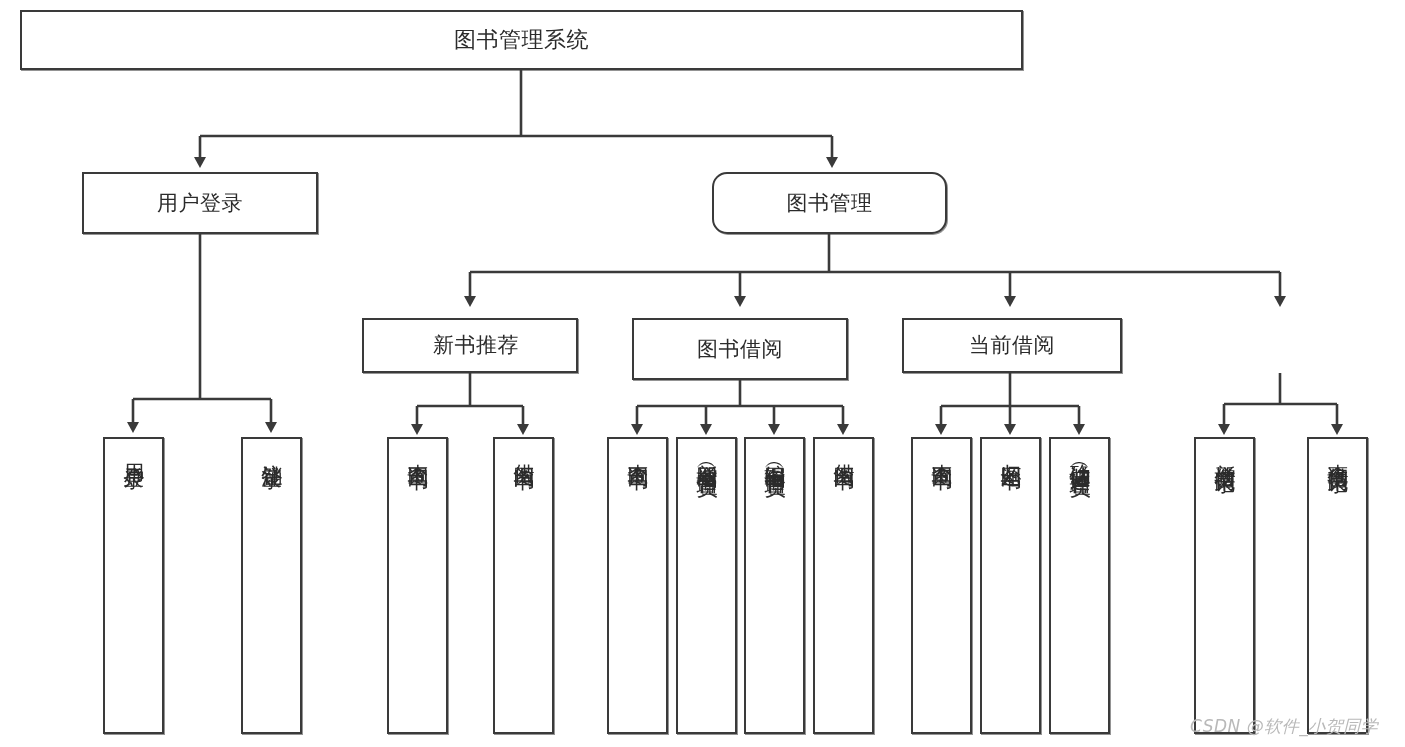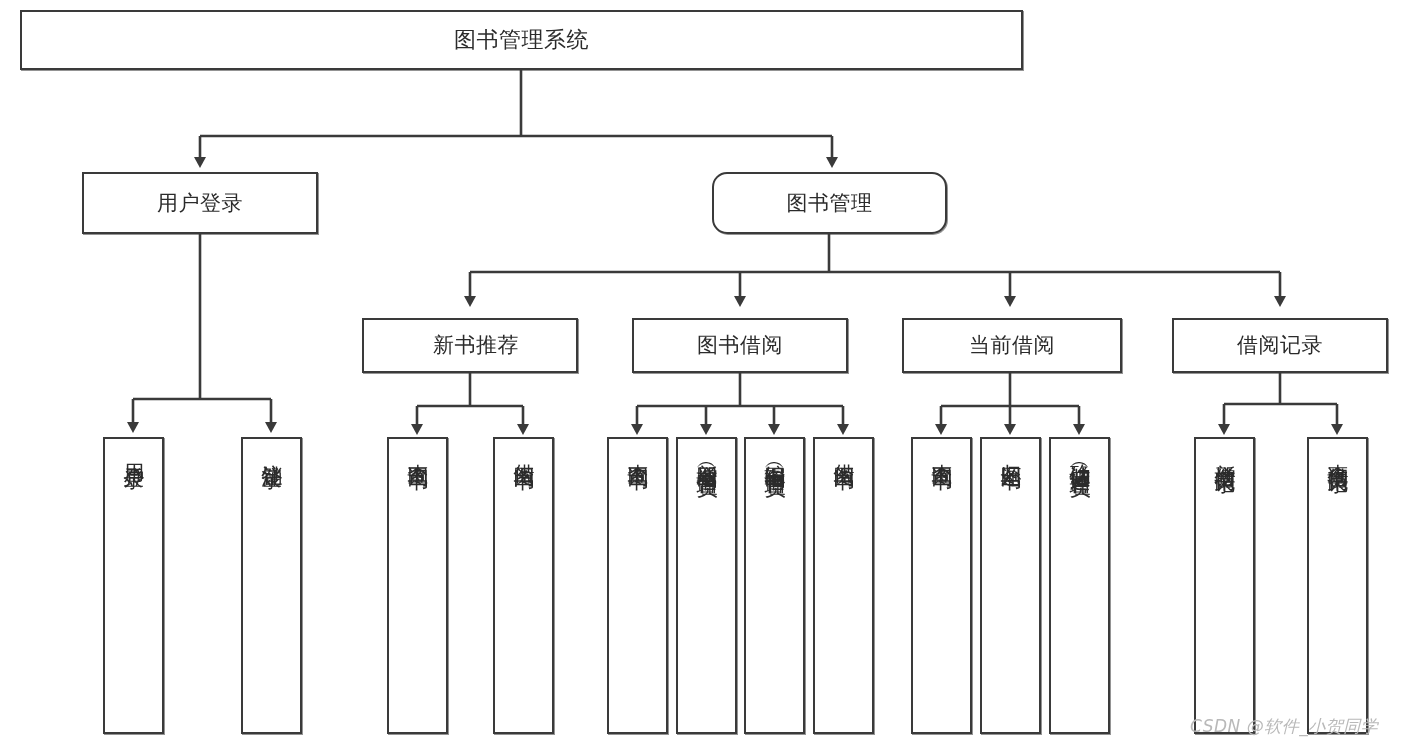"图书借阅" div.node { height: 55px -> 62px }
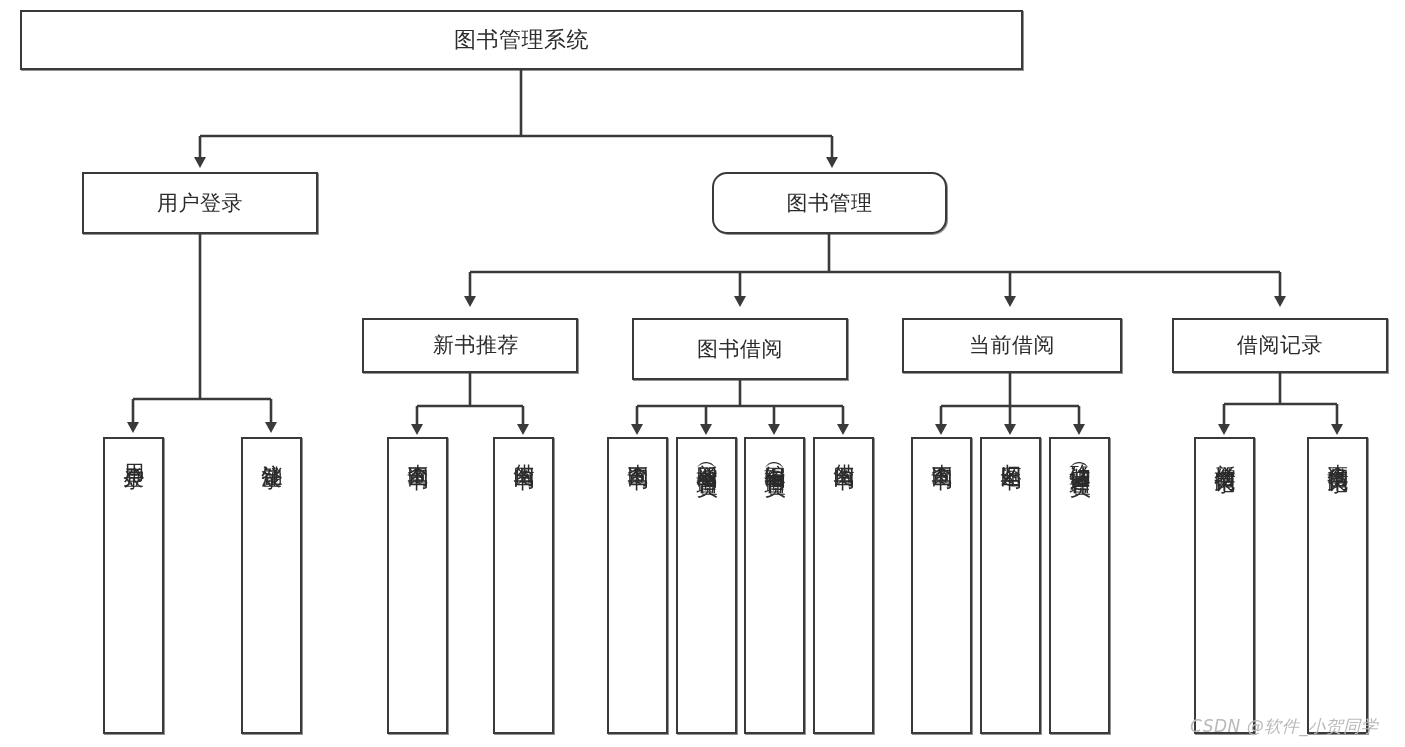"借阅记录" div.node { html: <div> <span>借阅记录</span> </div> -> none }
